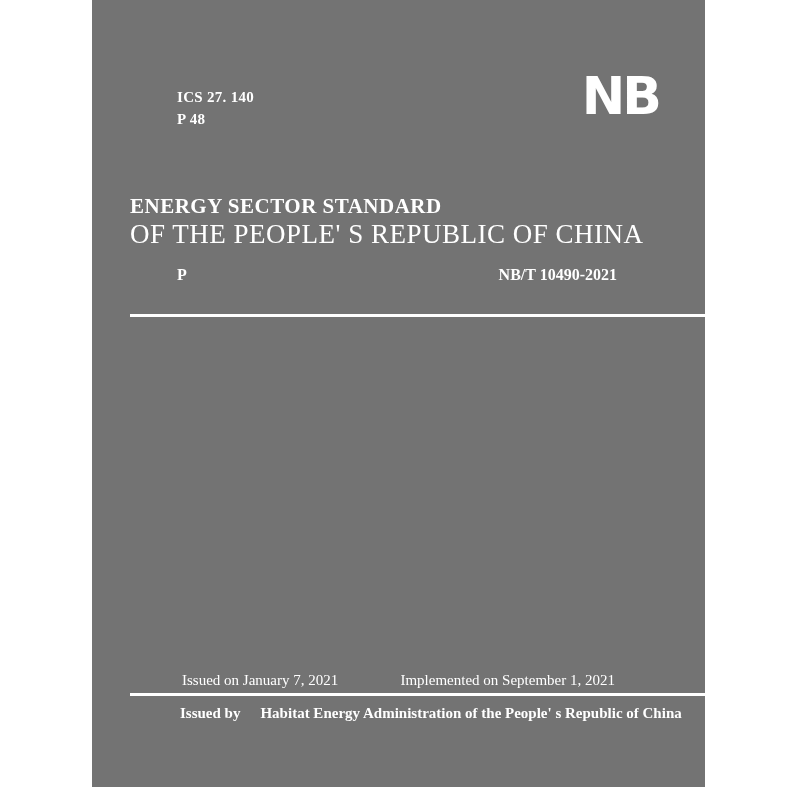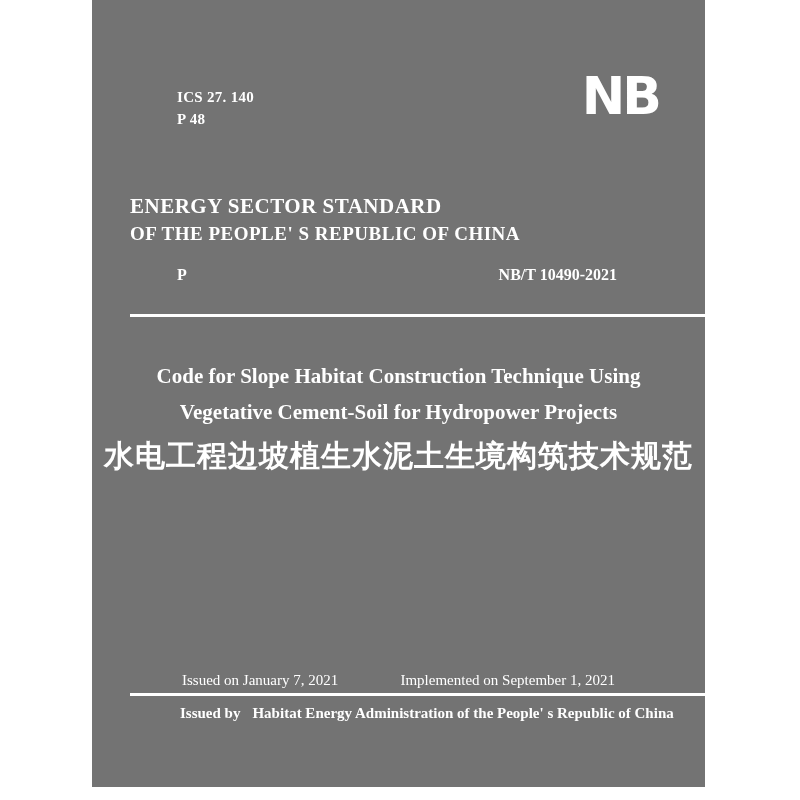"OF THE PEOPLE' S REPUBLIC" .std-header .en2 { font-size: 19px -> 27px; font-weight: bold -> normal }
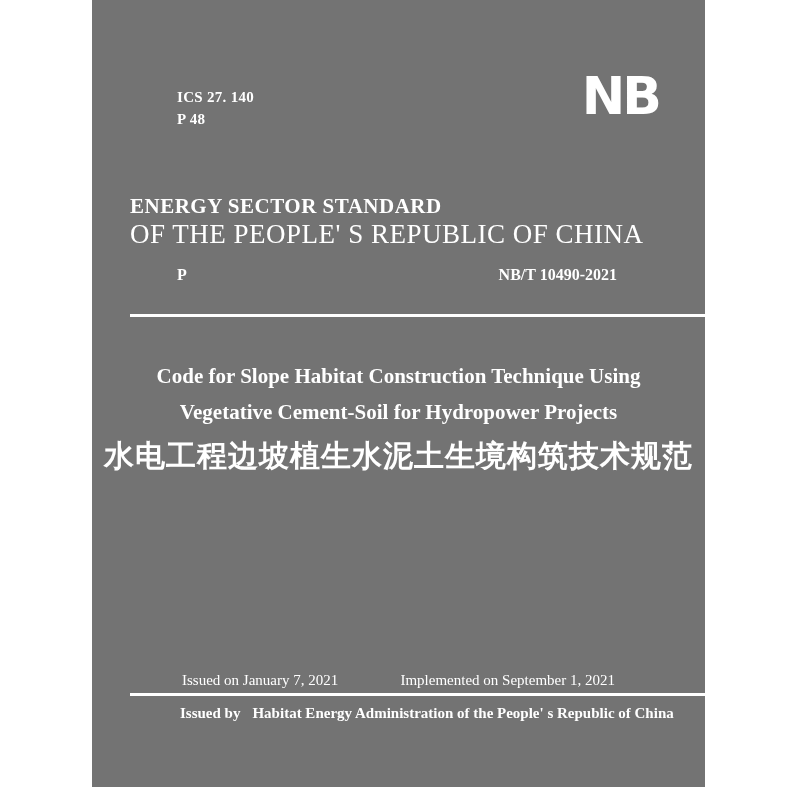"Code for Slope Habitat Construction" div.title-block { html: <div> <div>Code for Slope Habitat Construction Technique Using</div> <div>Vegetative Cement-Soil for Hydropower Projects</div> <div>水电工程边坡植生水泥土生境构筑技术规范</div> </div> -> none }
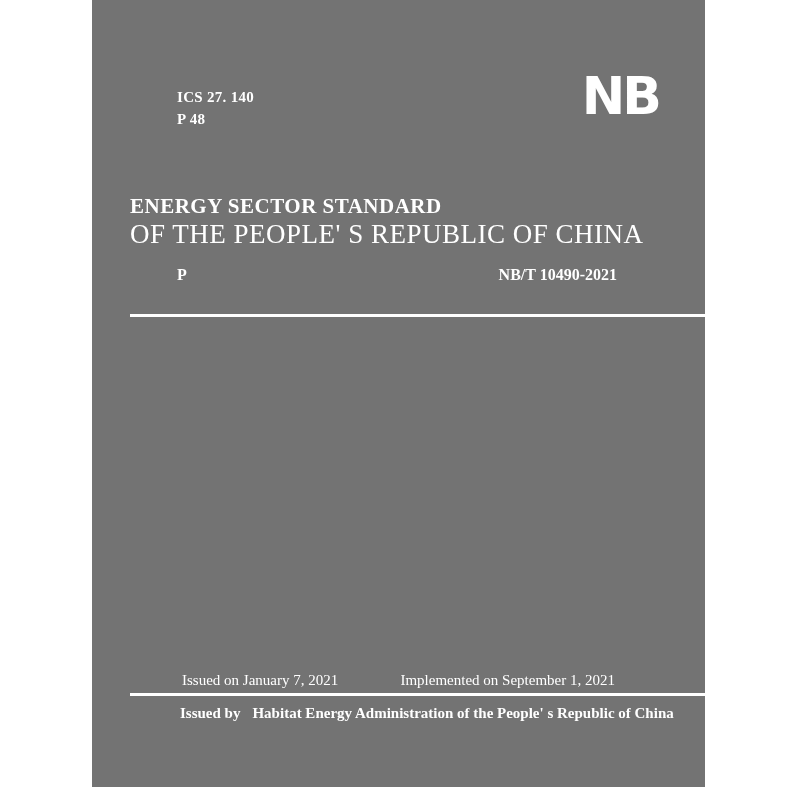"Issued by" .issuer-row { gap: 12px -> 20px }
